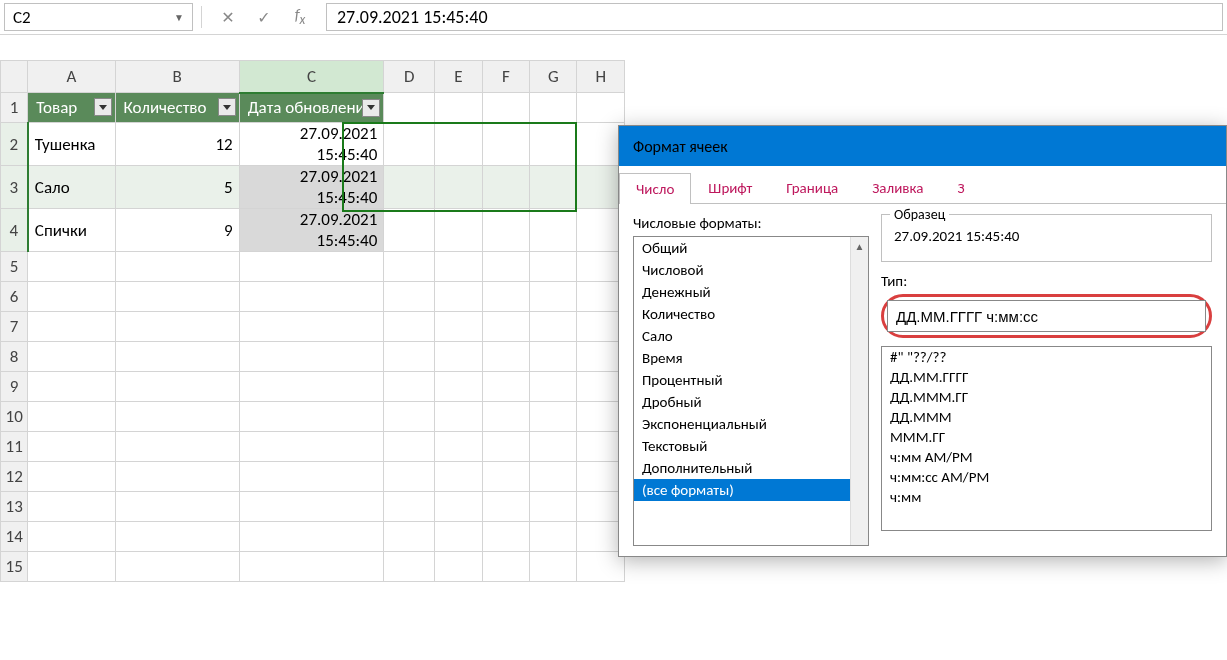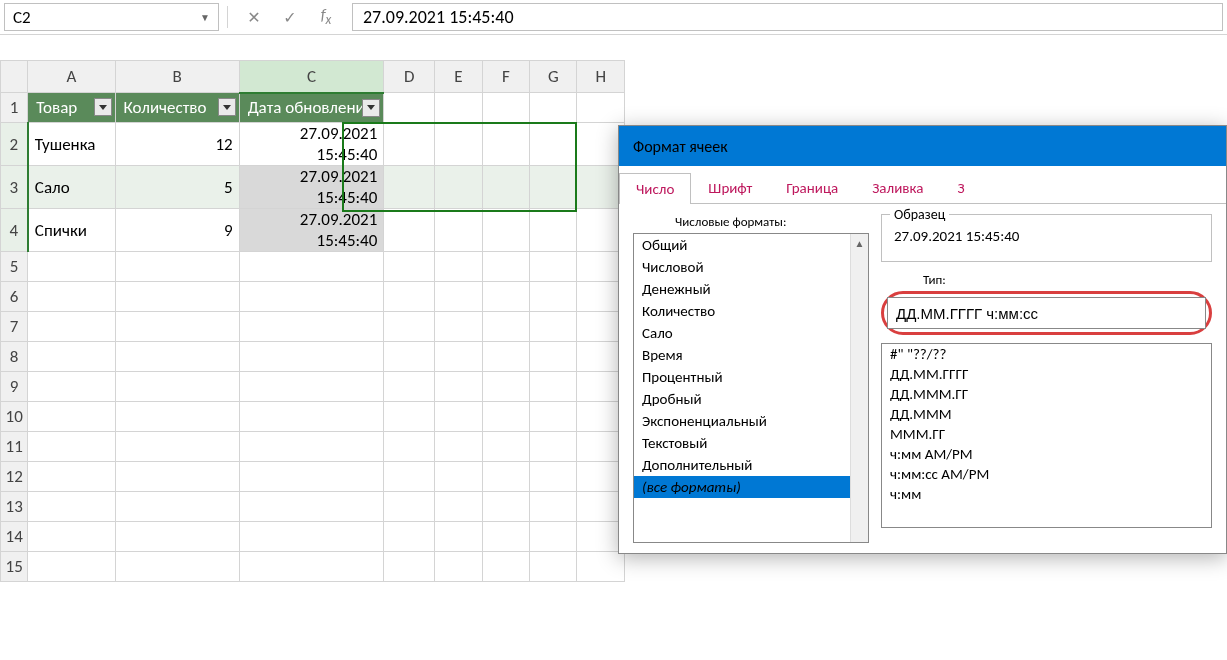"C2" .name-box { width: 215px -> 189px }
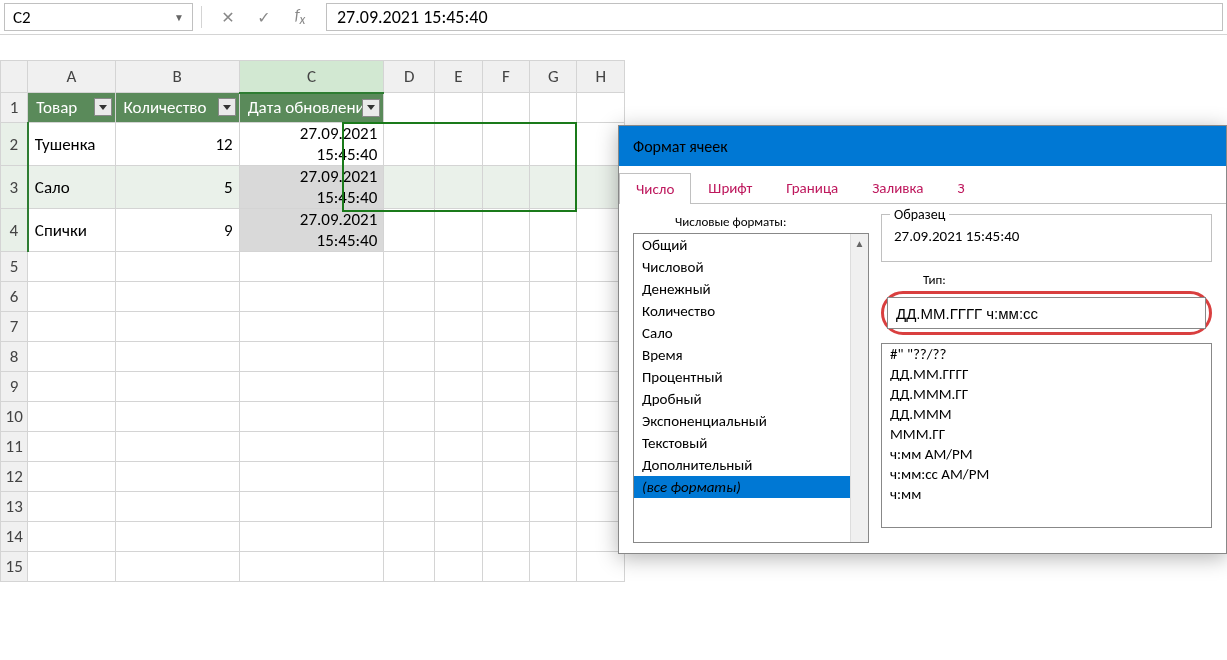"Числовые форматы:" .dlg-label { font-size: 13px -> 15px; margin-left: 42px -> none }
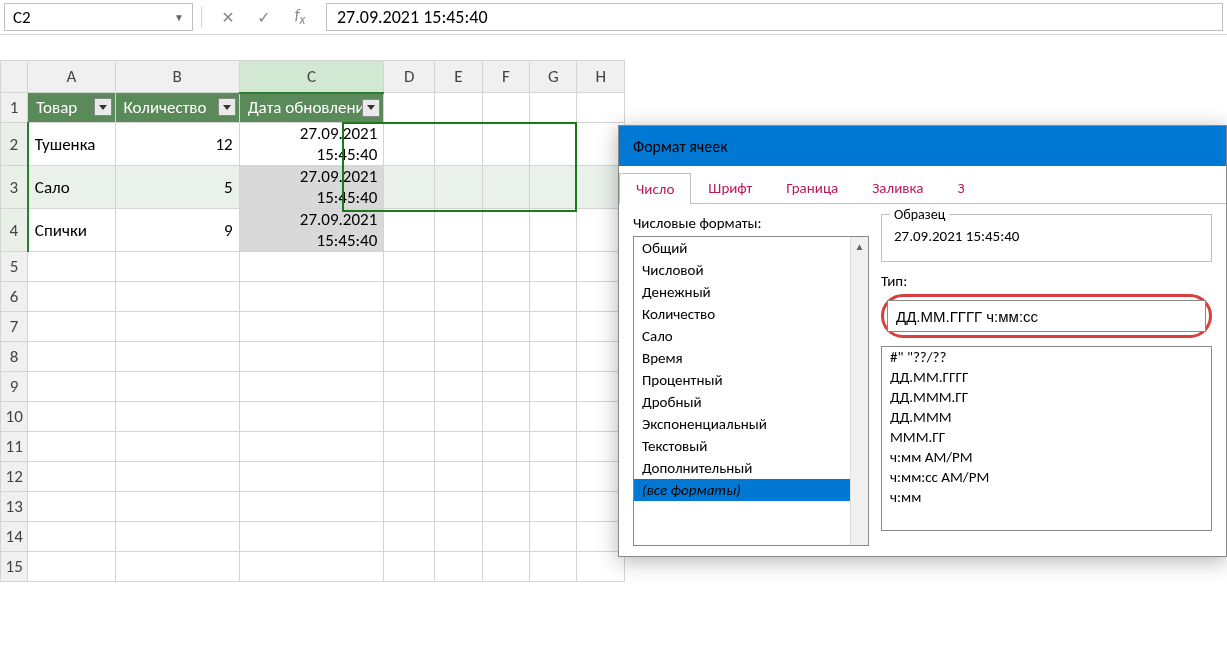"(все форматы)" .listbox .li.sel { color: #000000 -> #ffffff; font-style: italic -> none }
